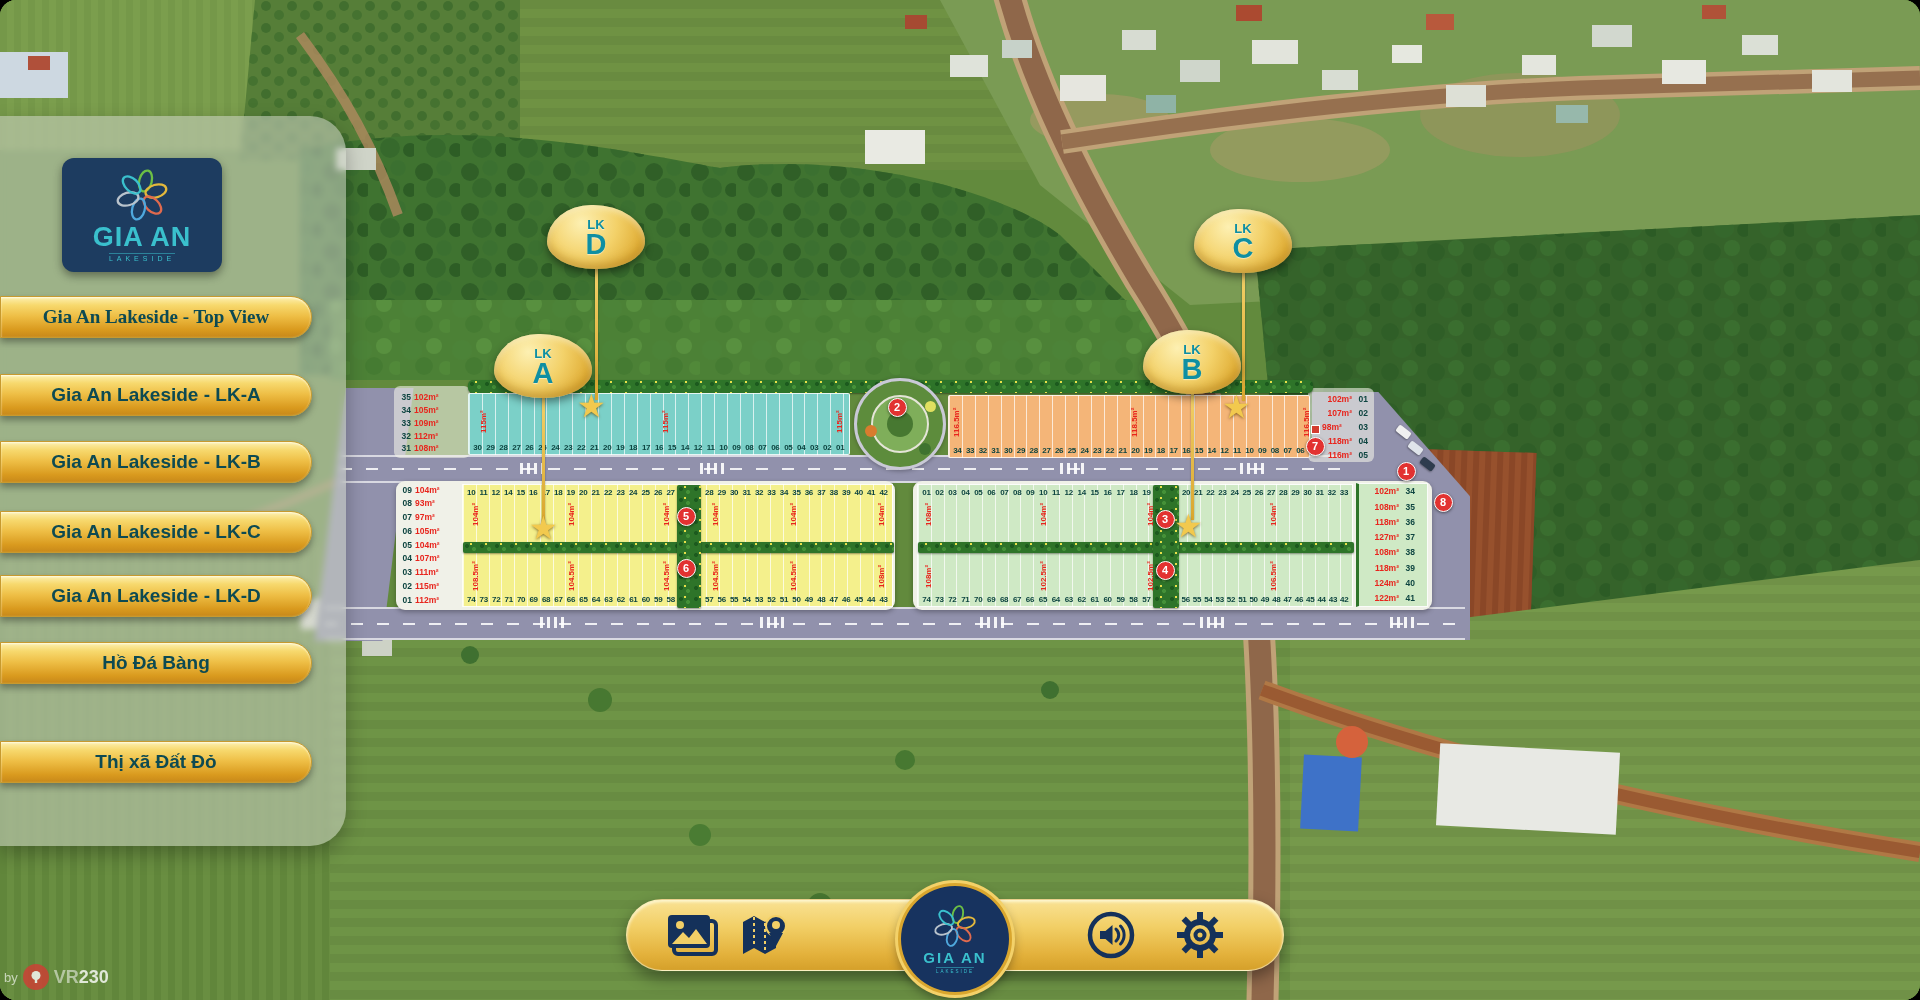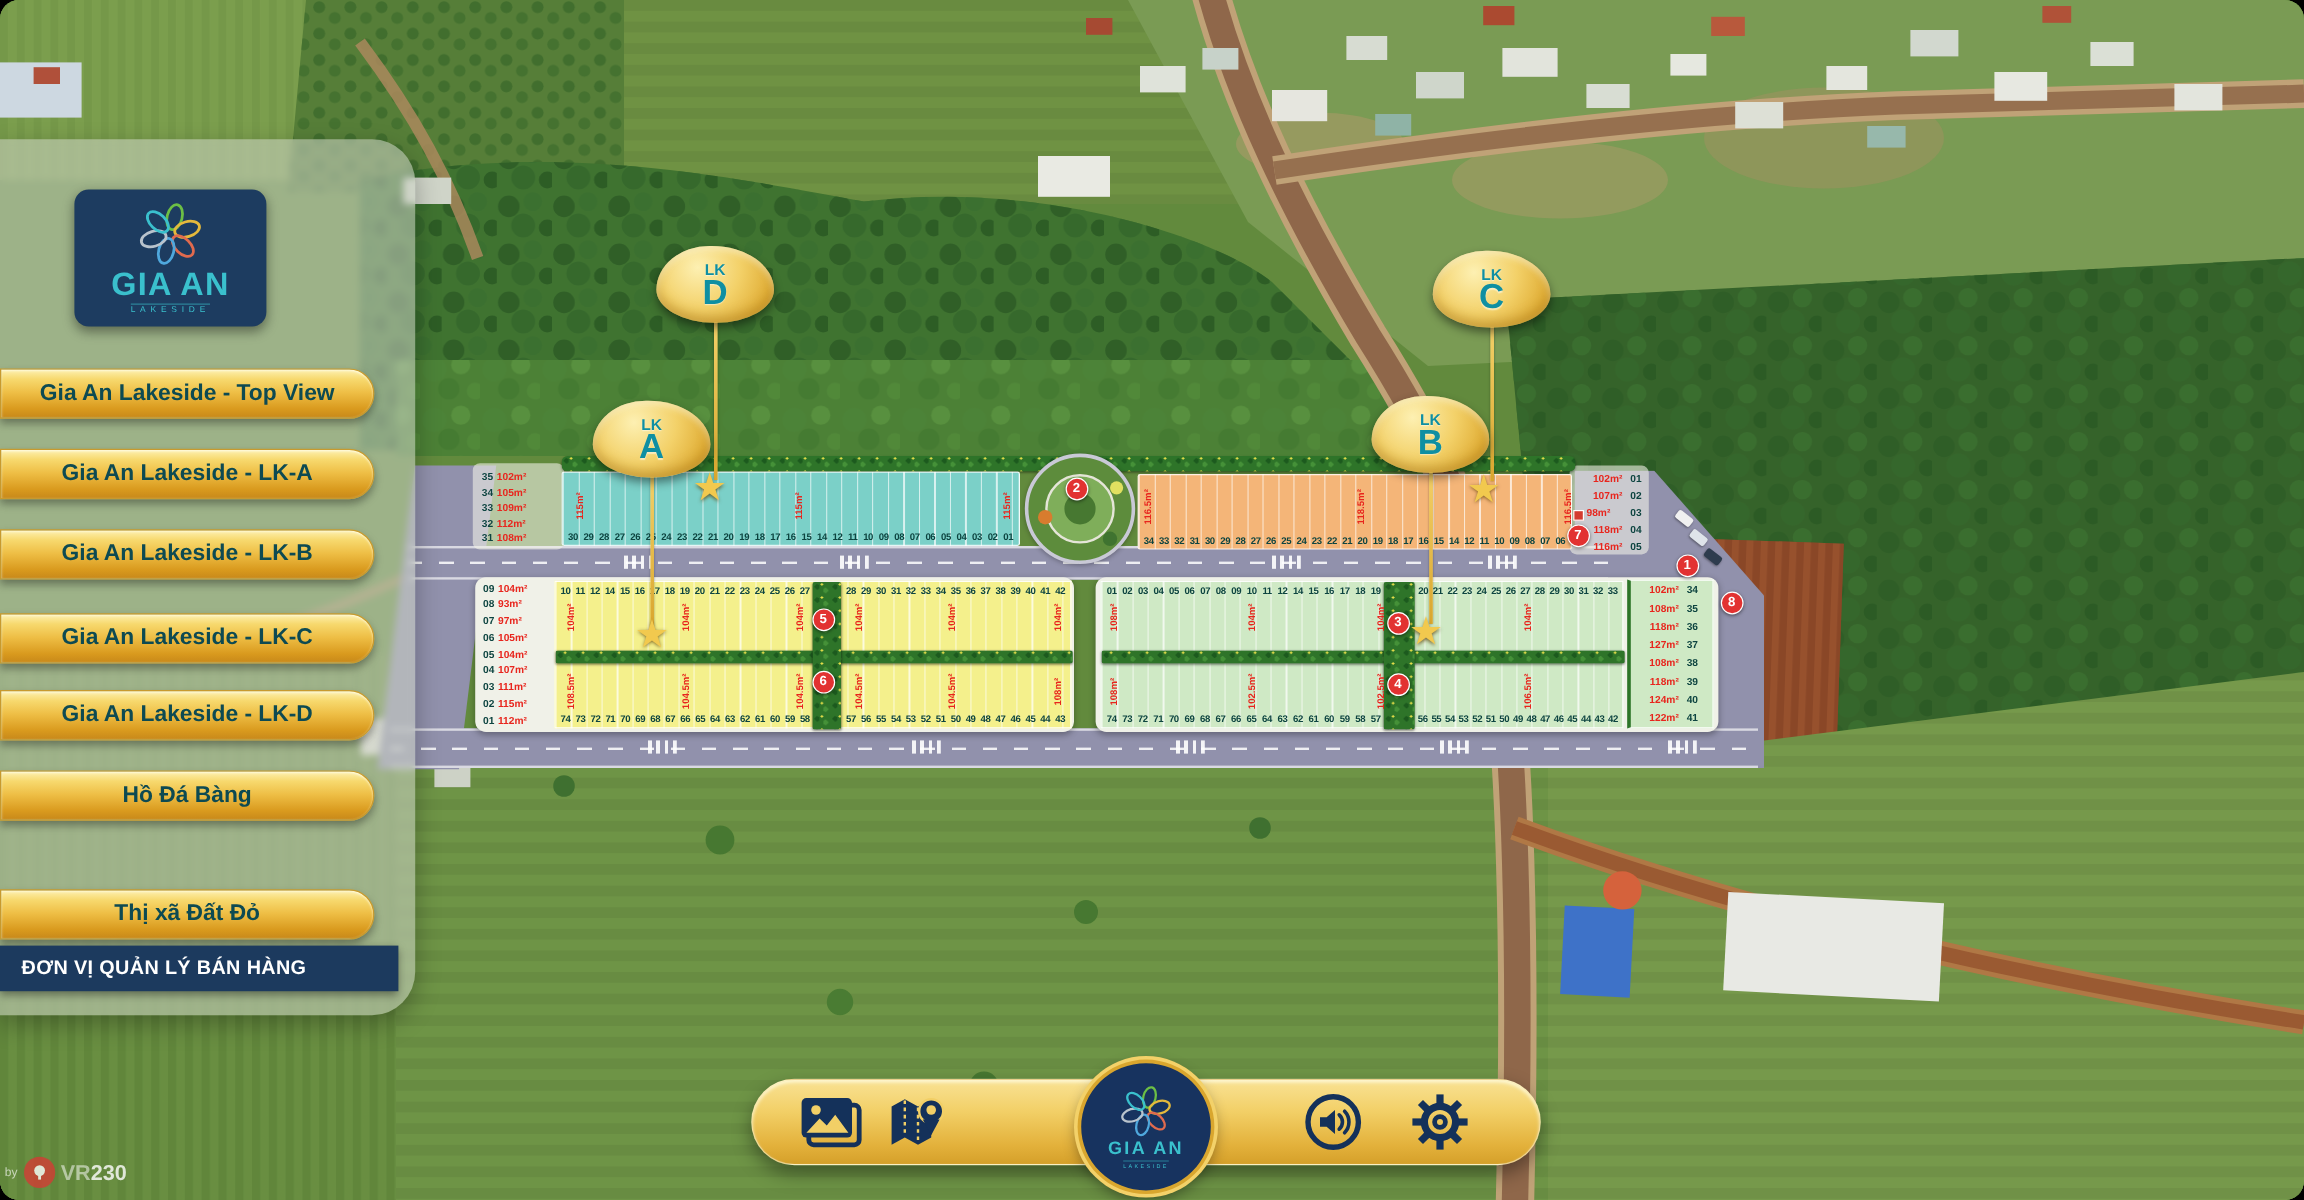"Gia An Lakeside - Top" button.gbtn { font-family: none -> Liberation Serif, serif; top: 191px -> 180px }
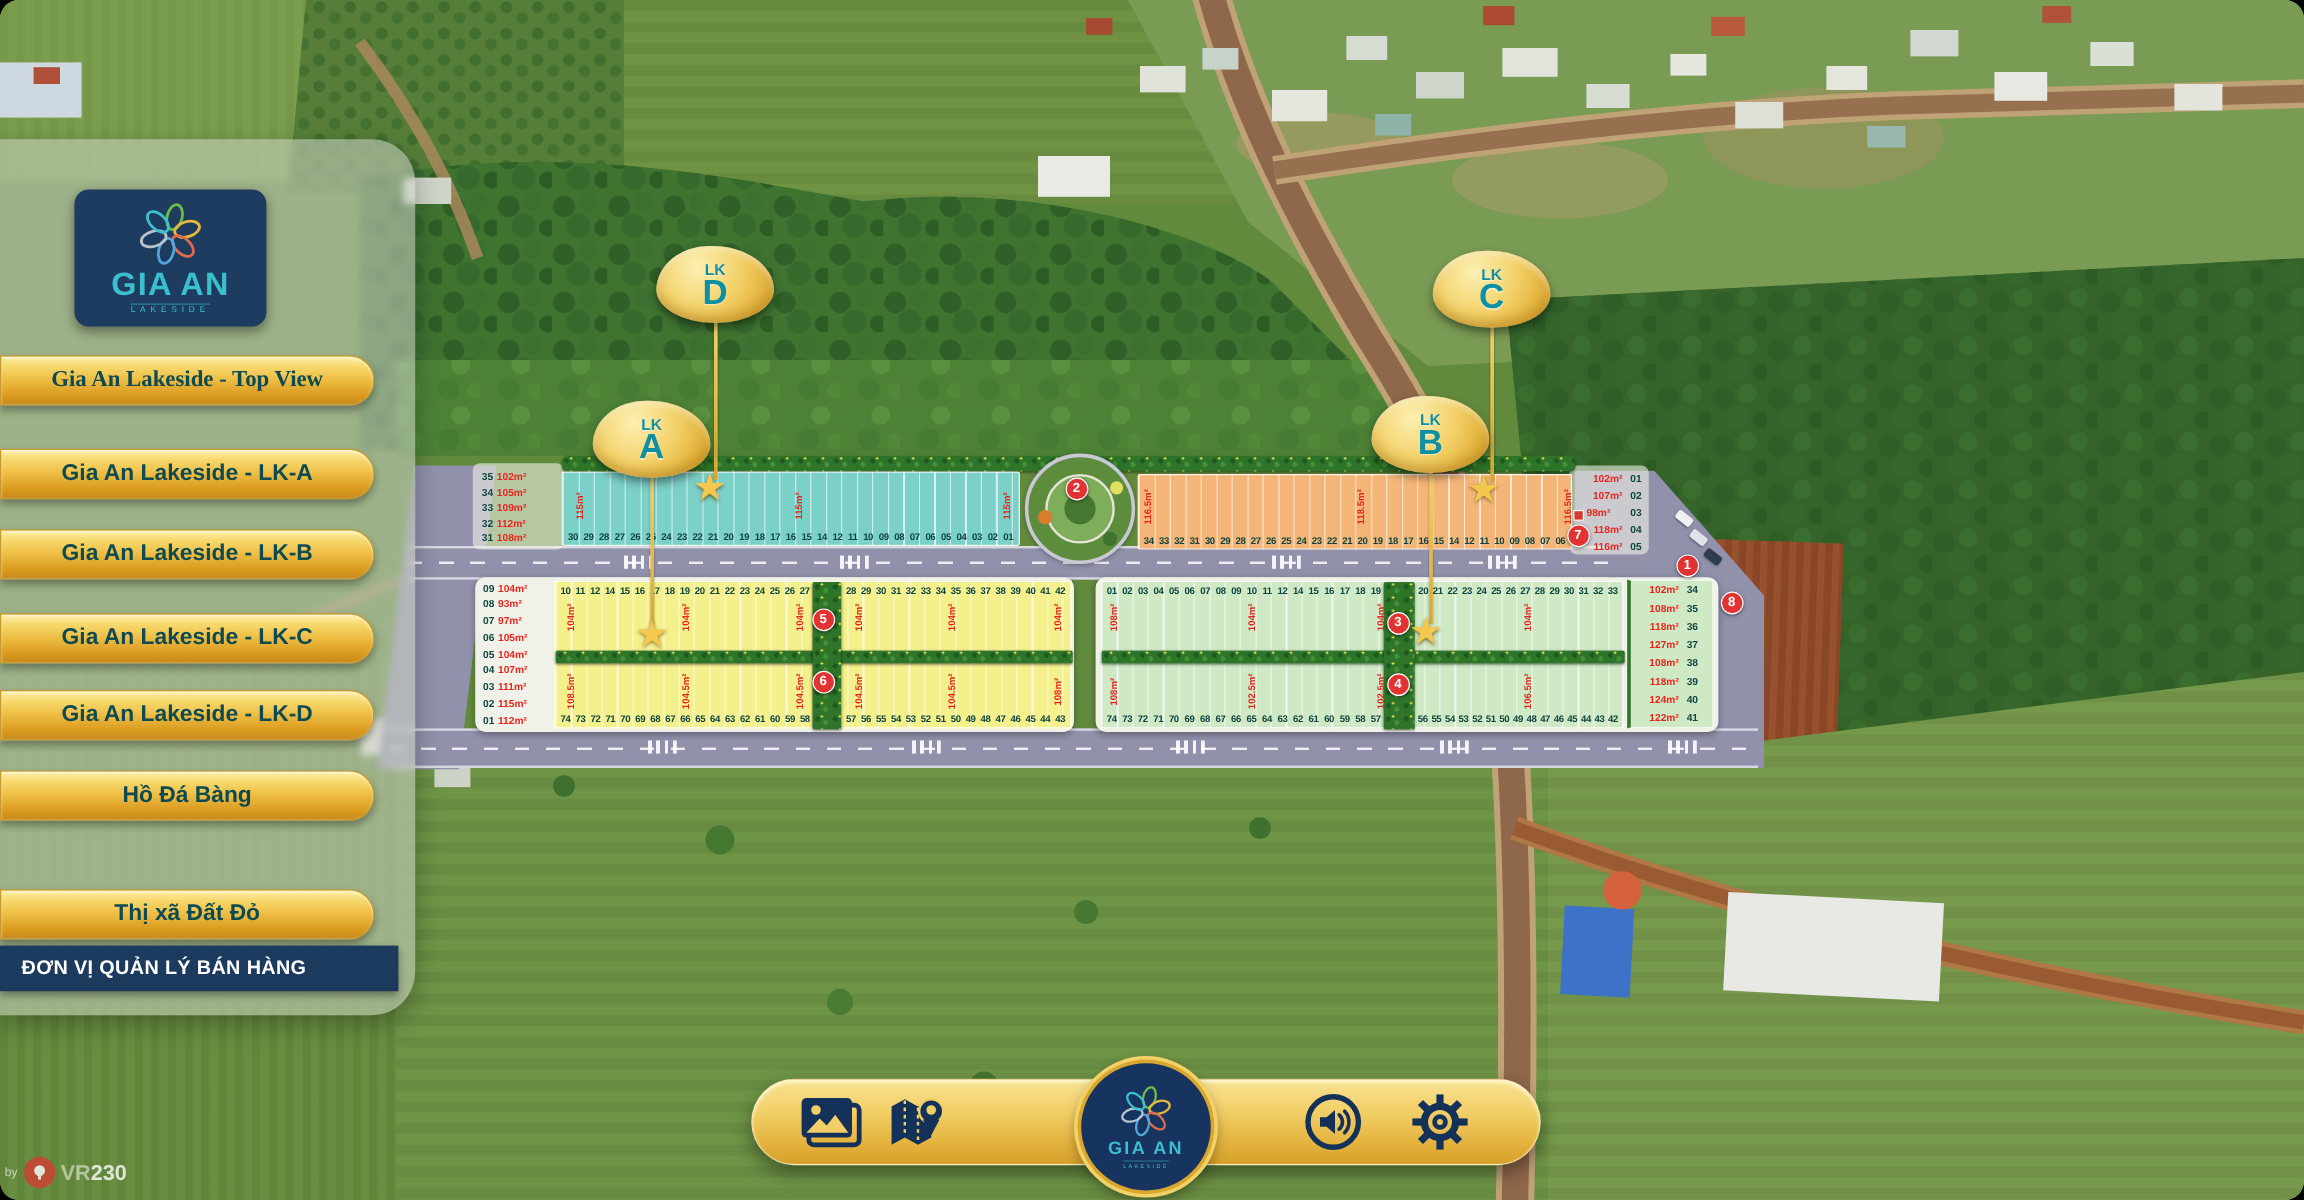"ĐƠN VỊ QUẢN LÝ BÁN" button.manager { html: <button>ĐƠN VỊ QUẢN LÝ BÁN HÀNG</button> -> none }
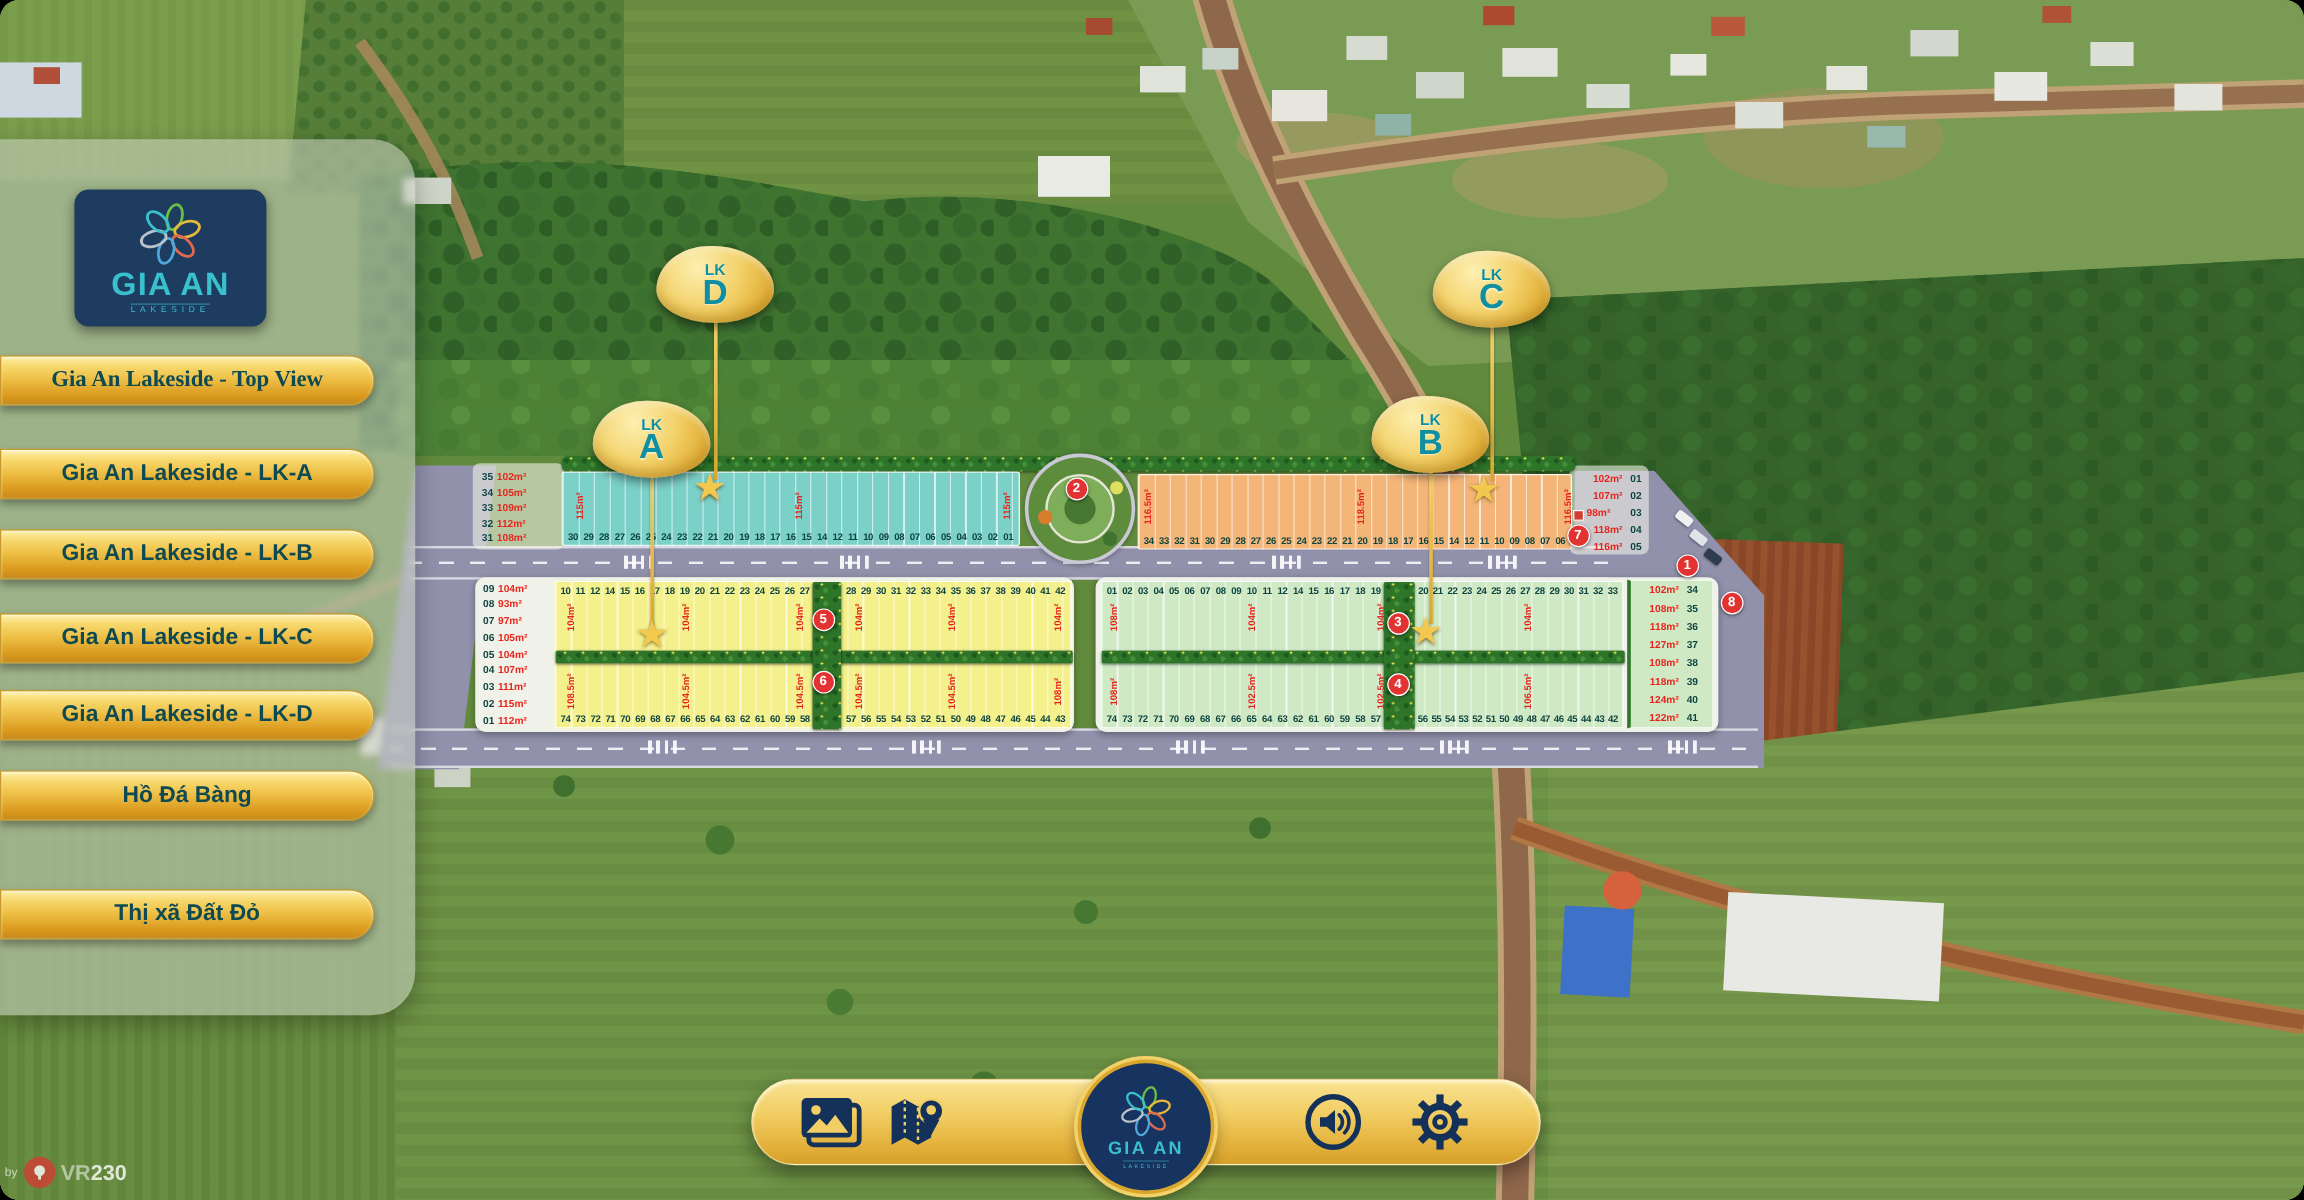"by" .wm-by { font-size: 10px -> 13px }
